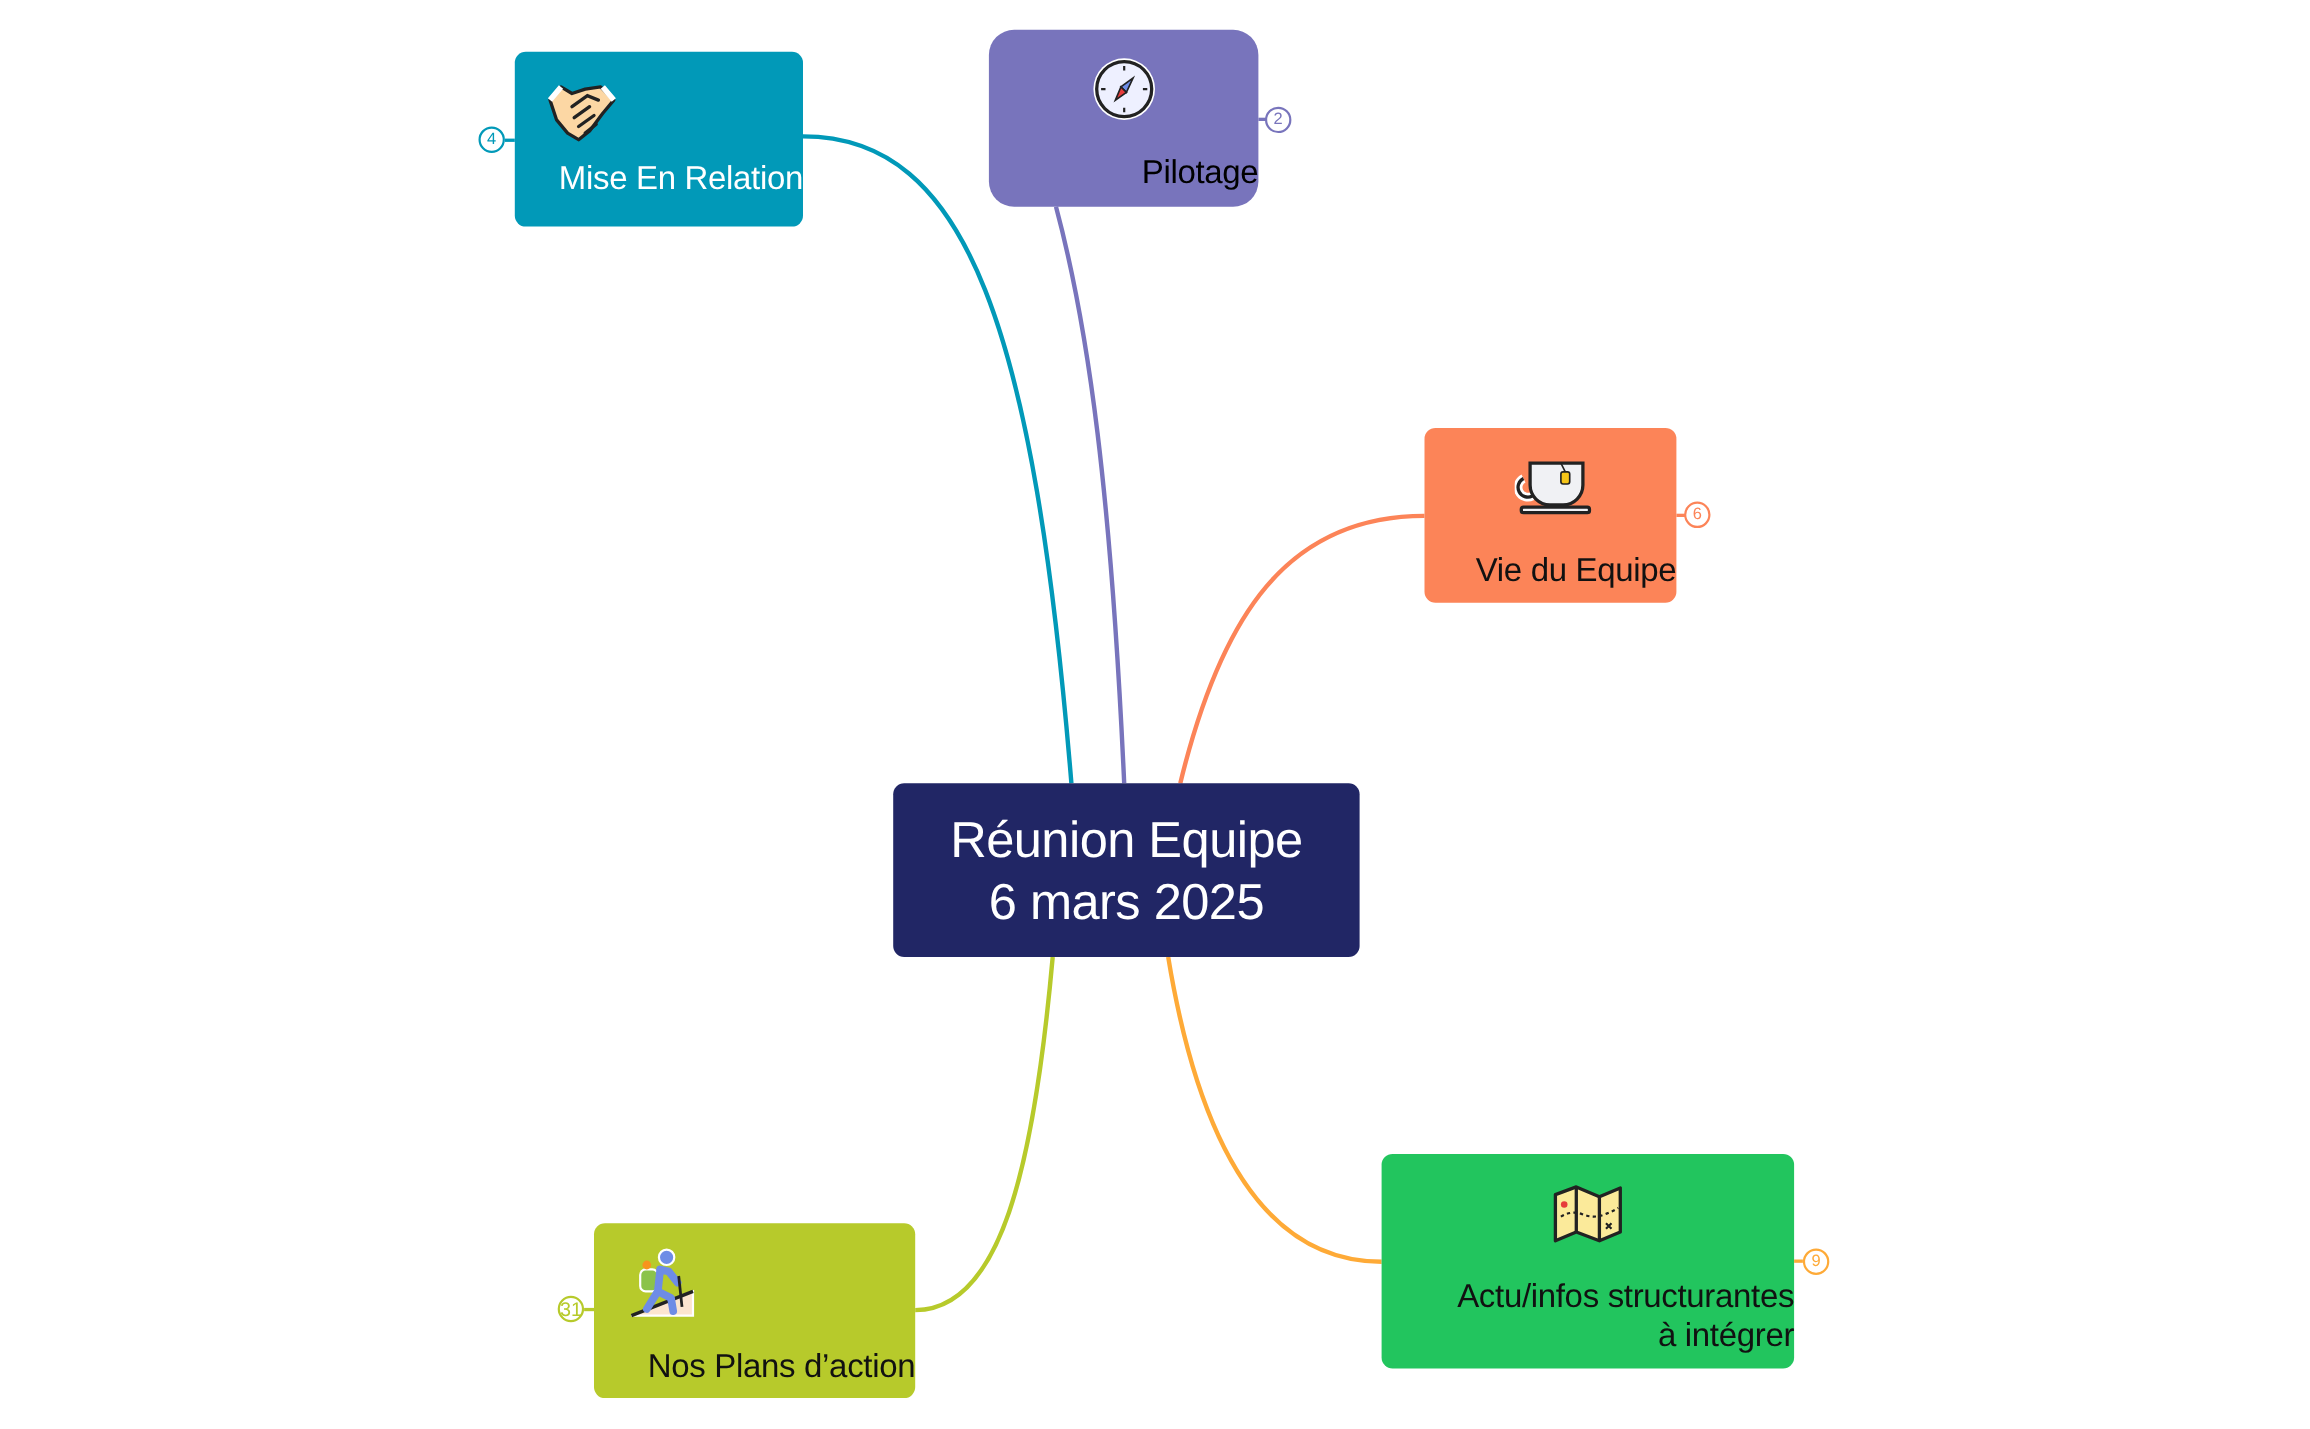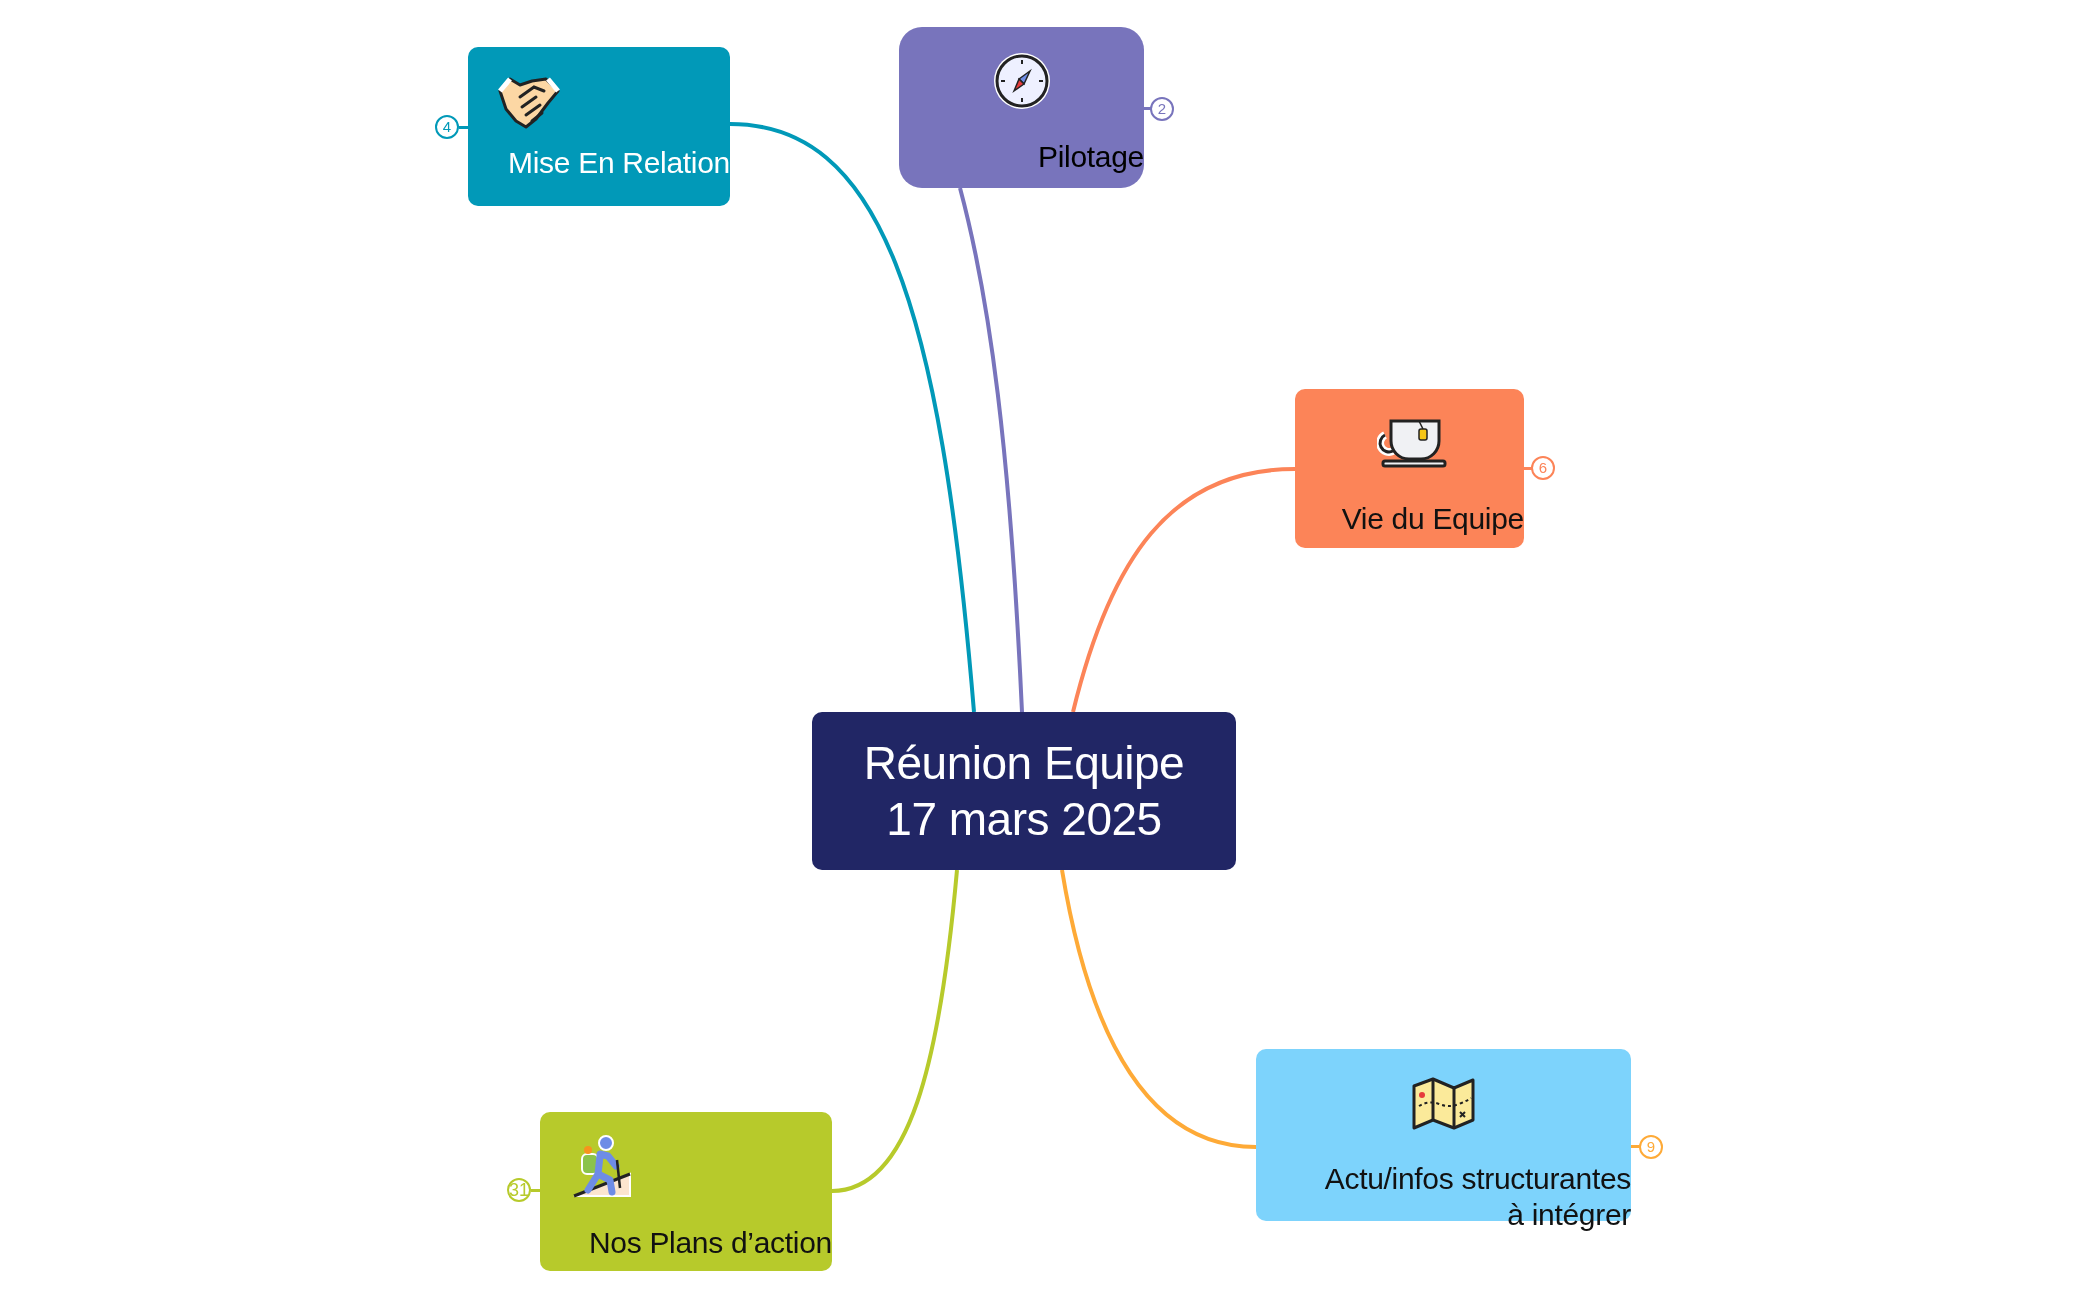"17 mars 2025" div { text: 17 -> 6 }
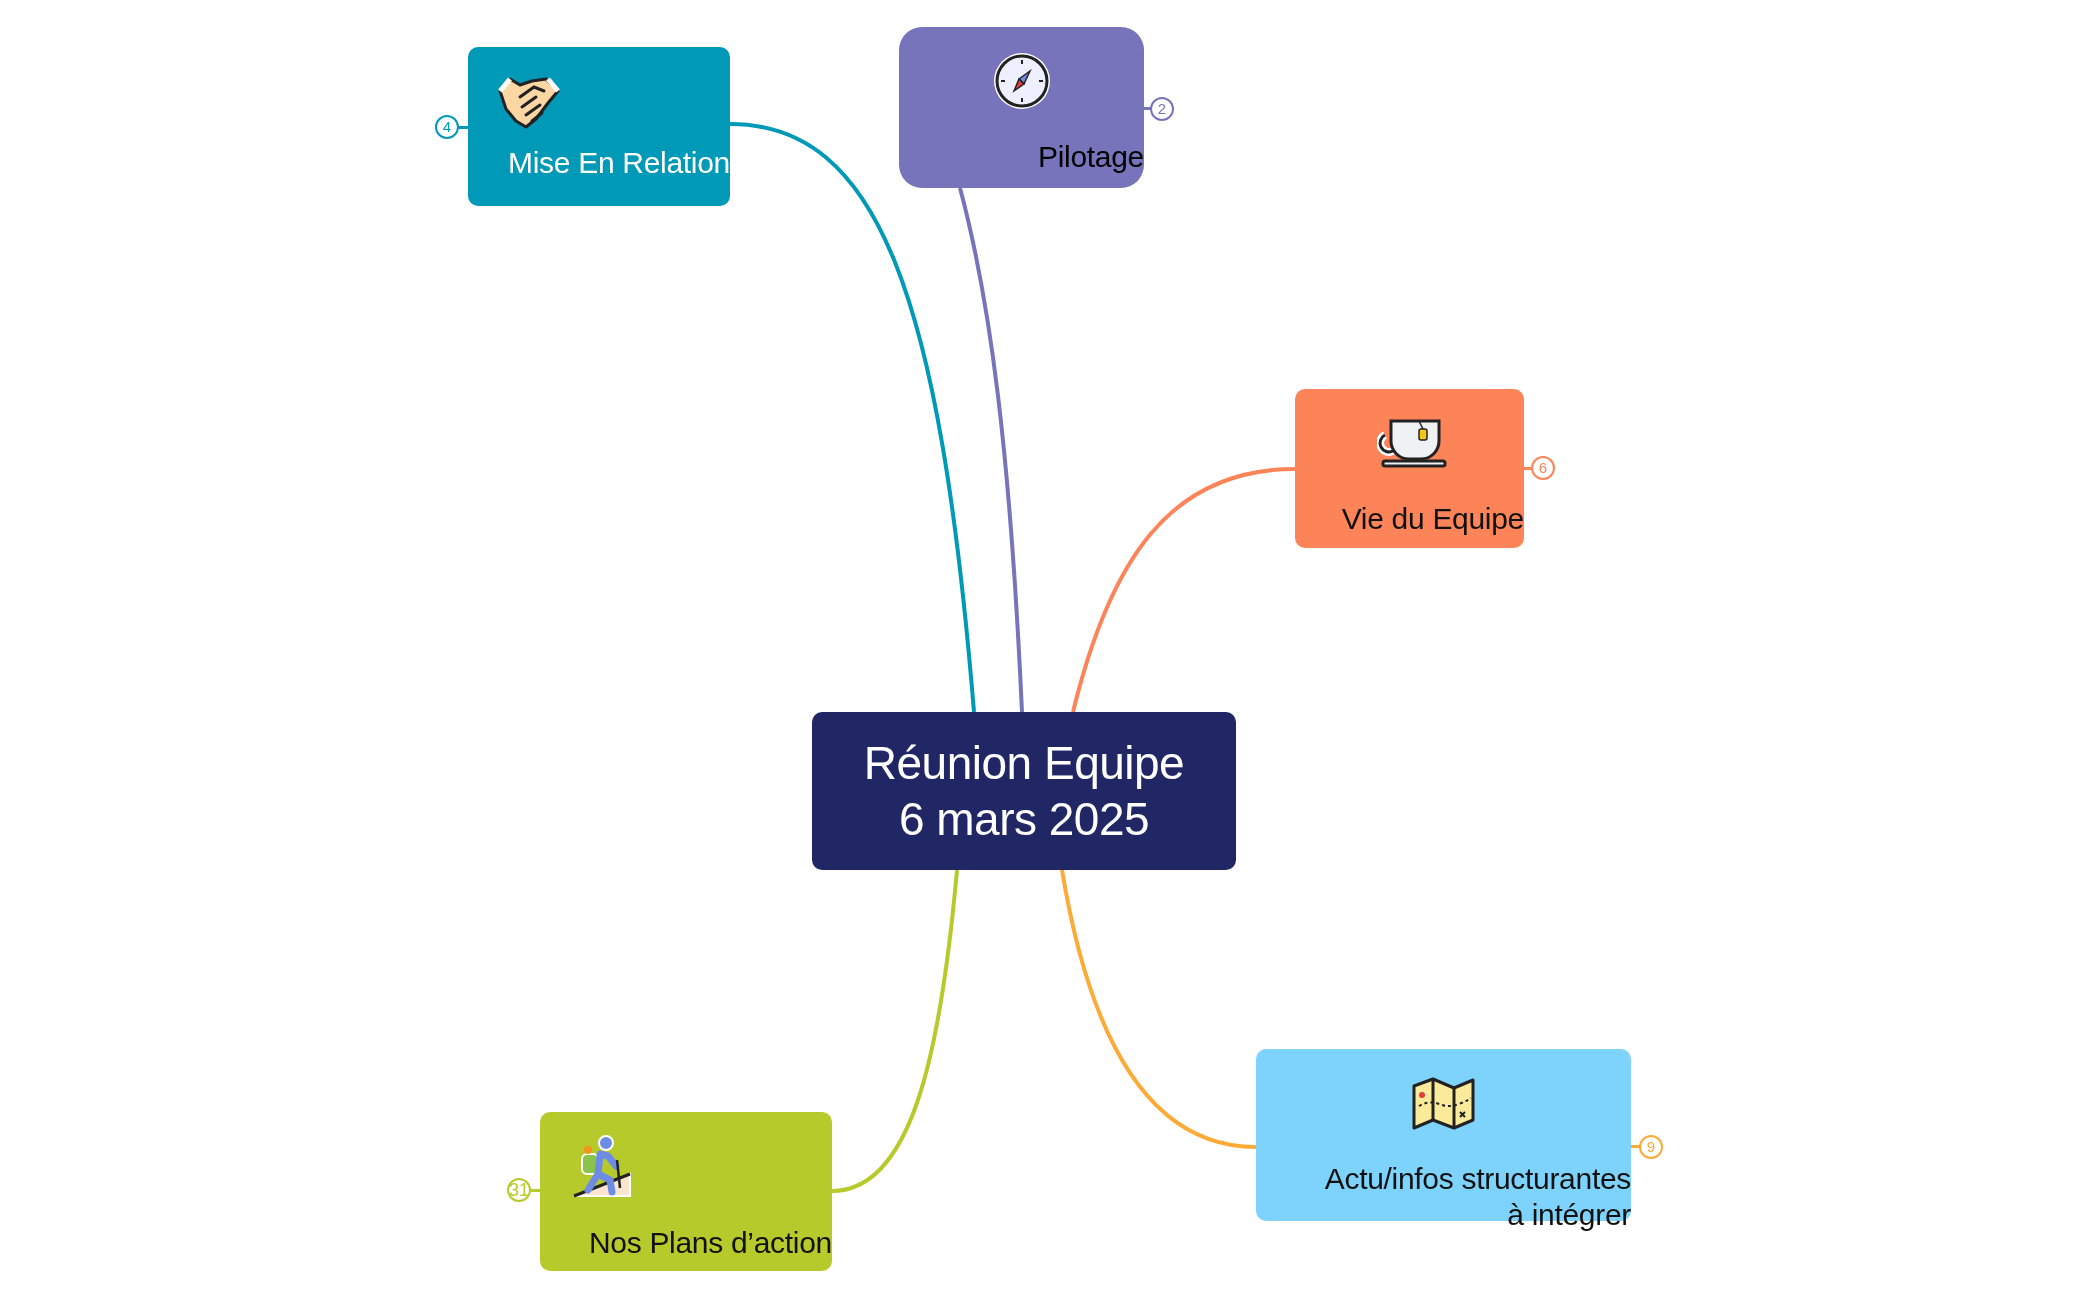"Actu/infos structurantes" div.node { background: #7dd3fc -> #22c55e; height: 172px -> 195px }
